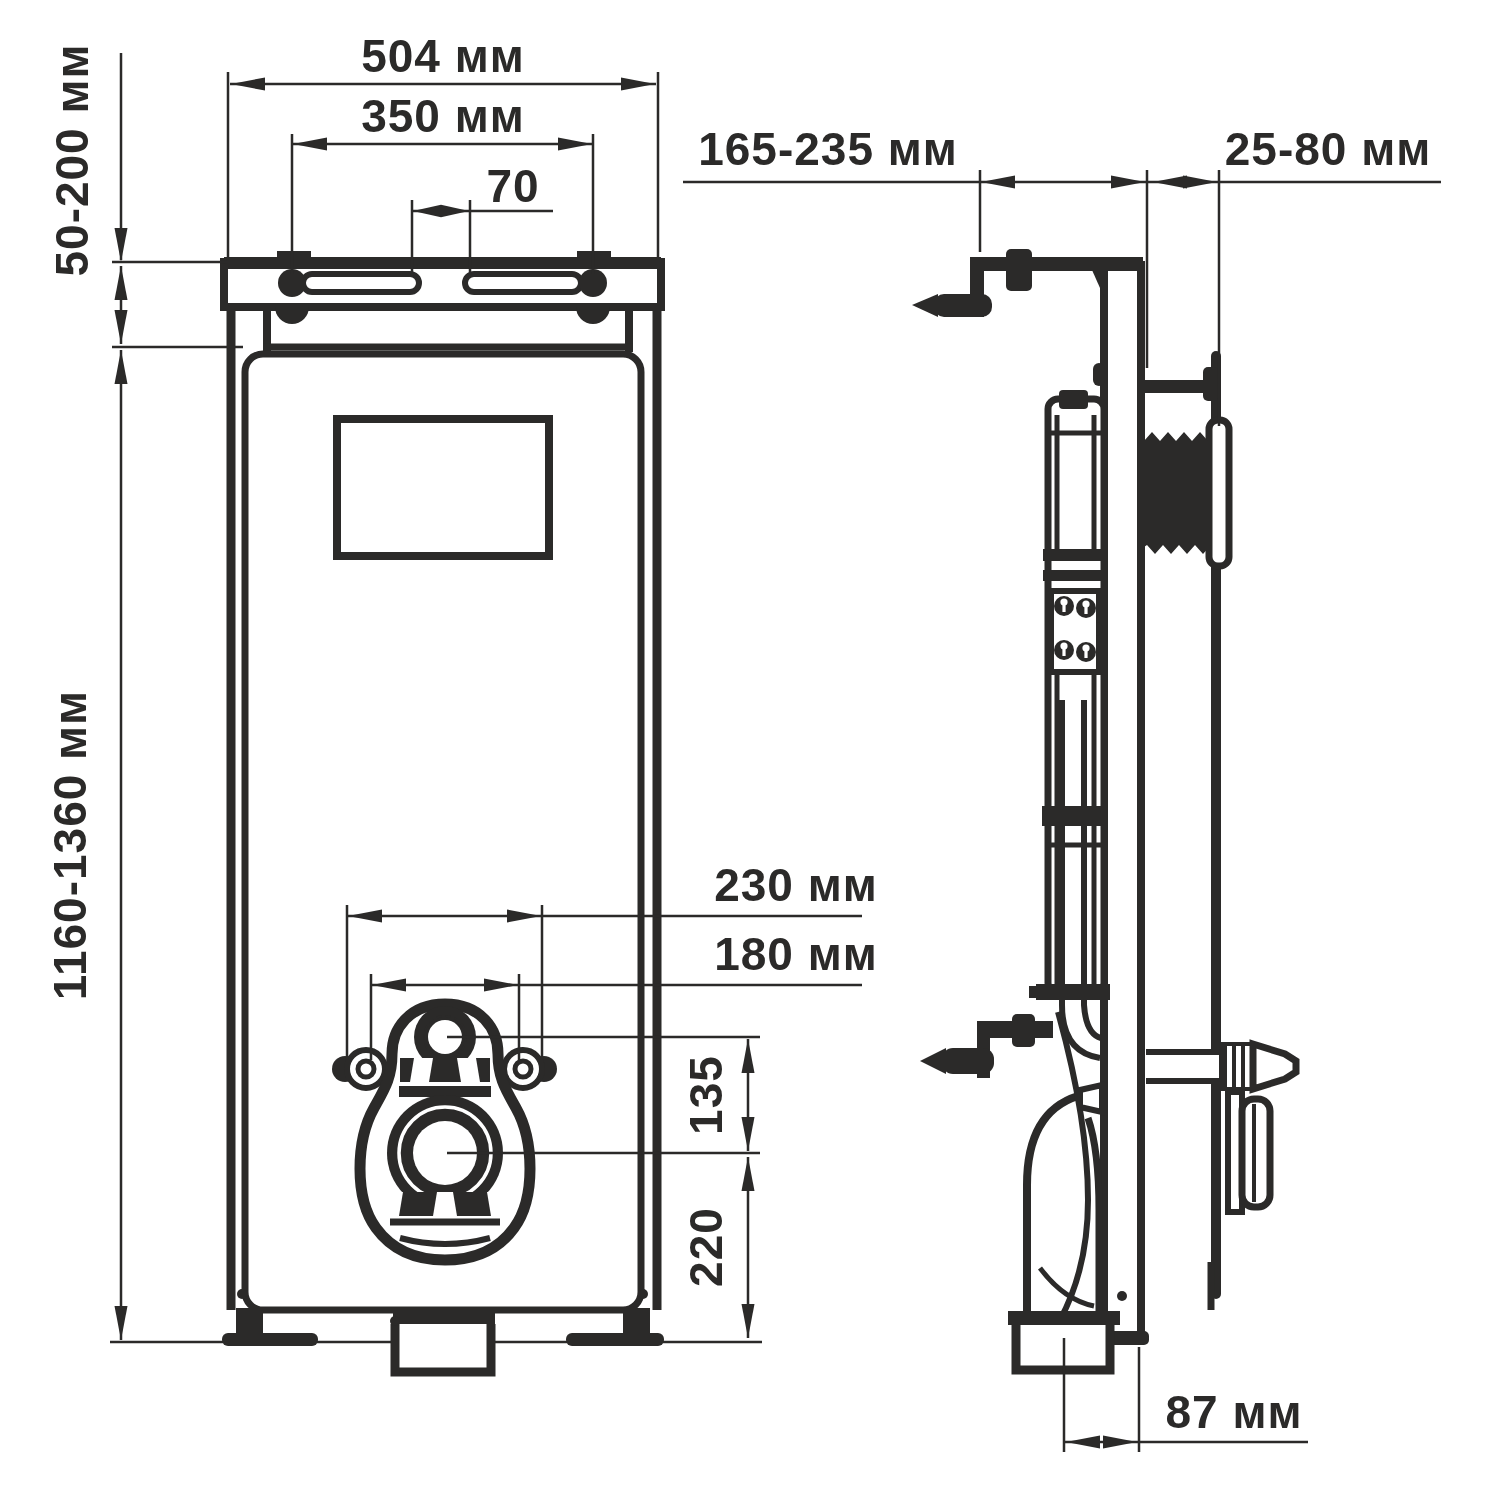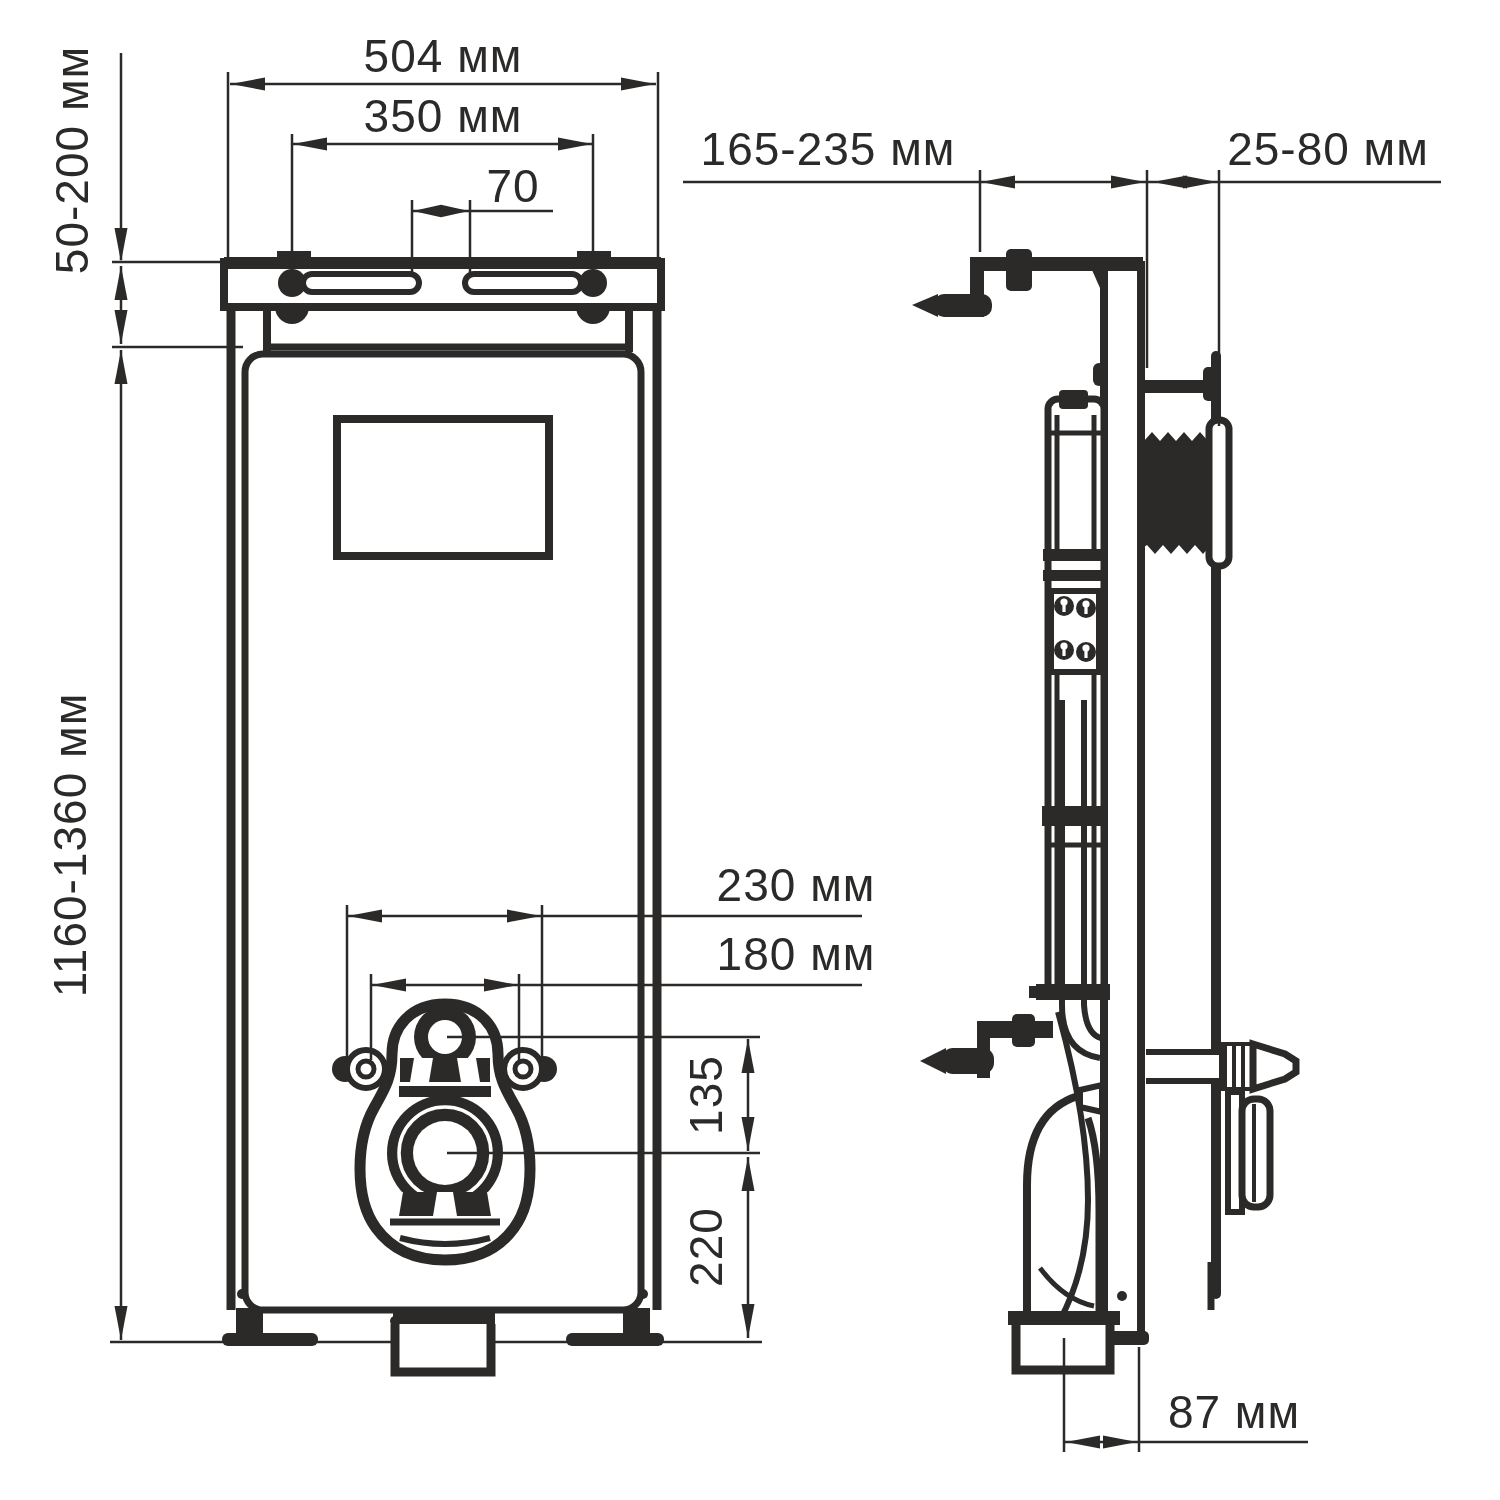"504 мм" .stage { font-weight: none -> bold }
